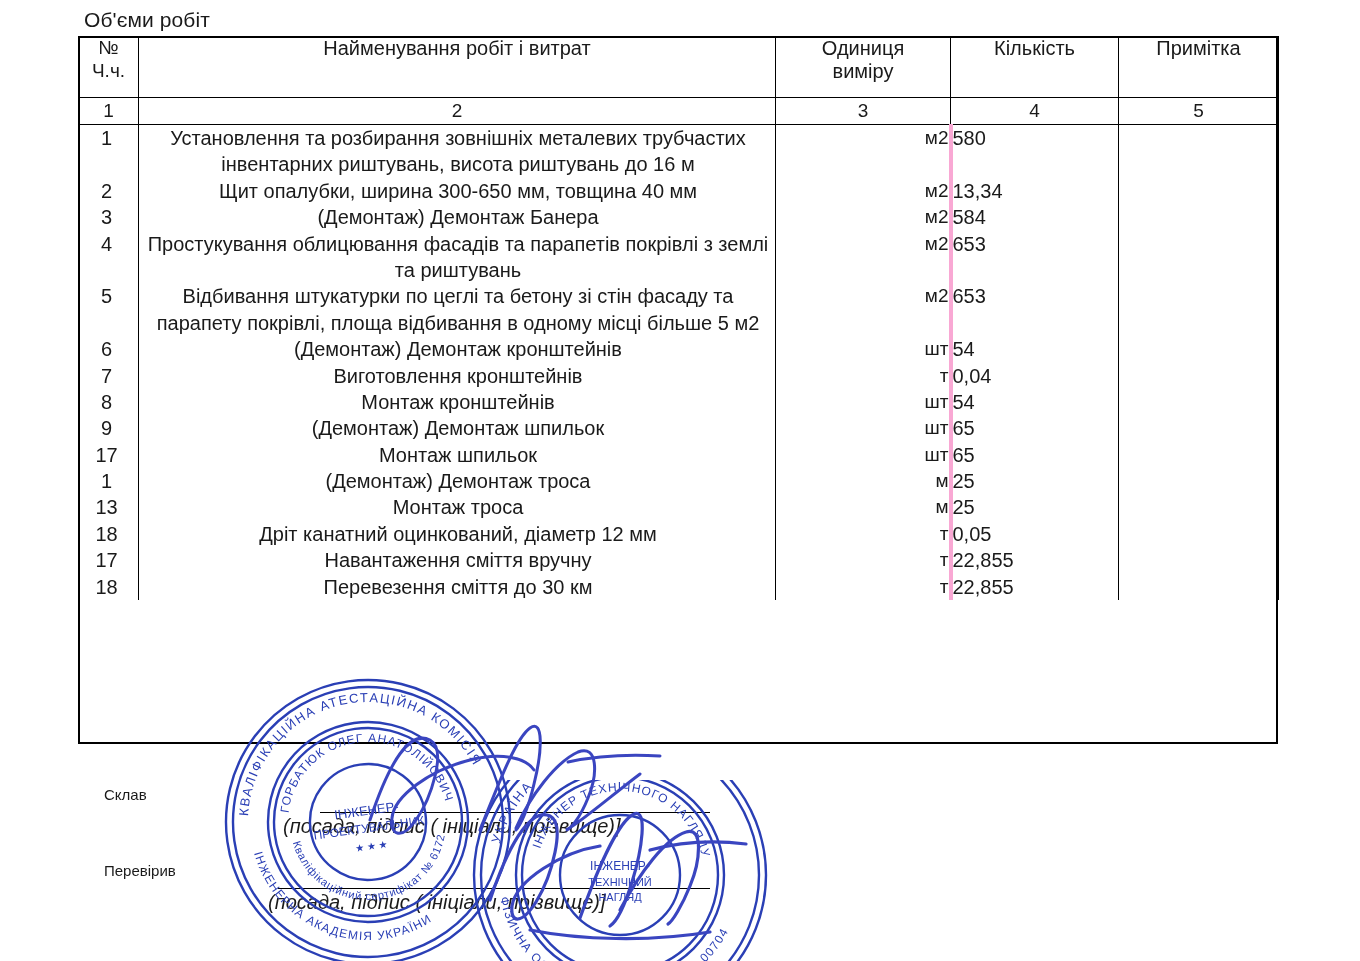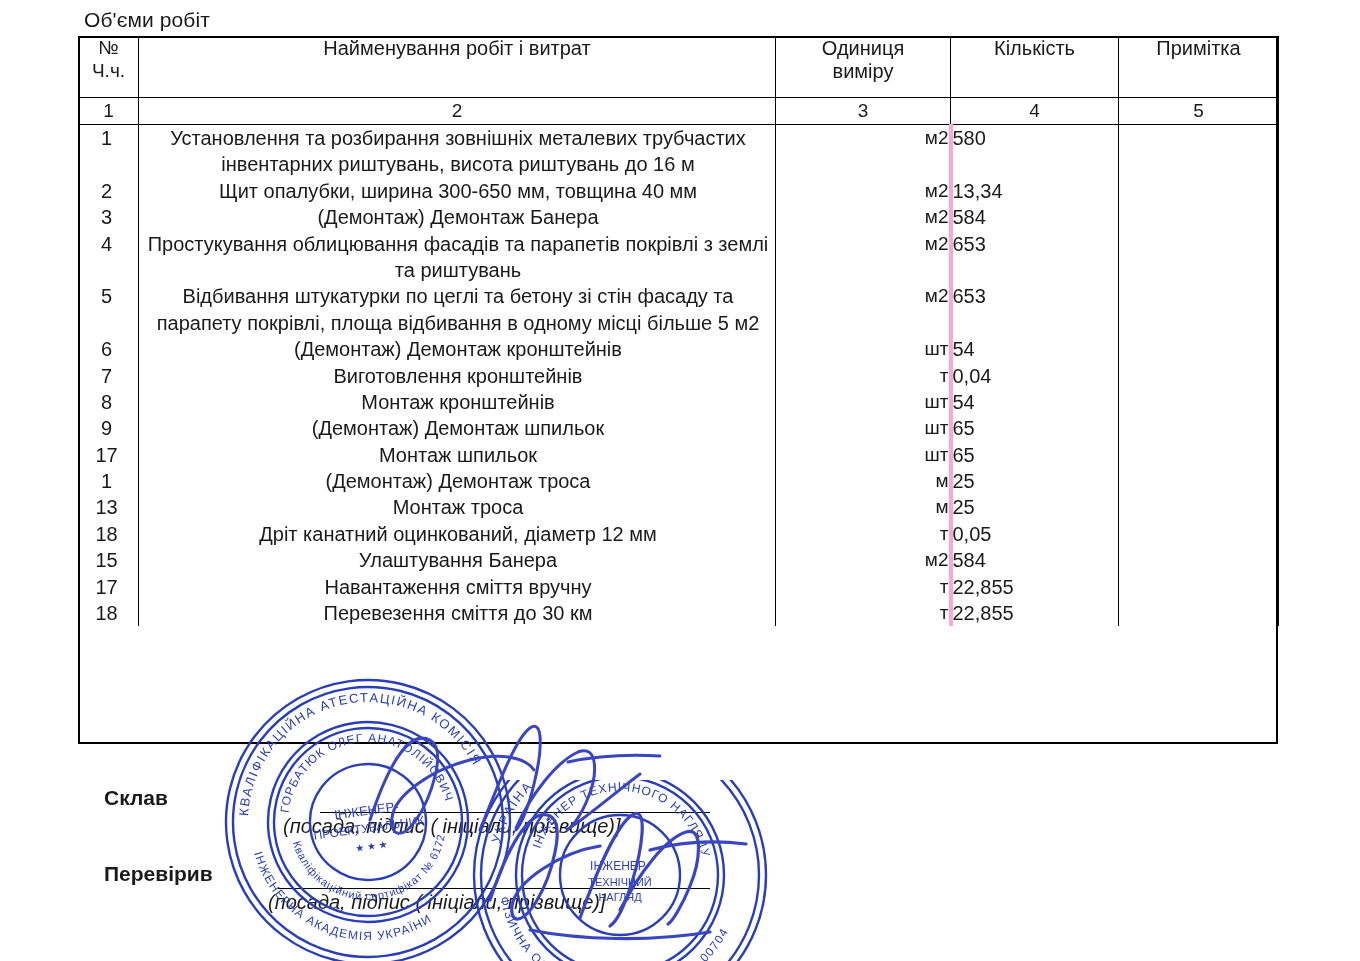"15" tr { html: <tr> <td>15</td> <td>Улаштування Банера</td> <td>м2</td> <td>584</td> <td></td> </tr> -> none }
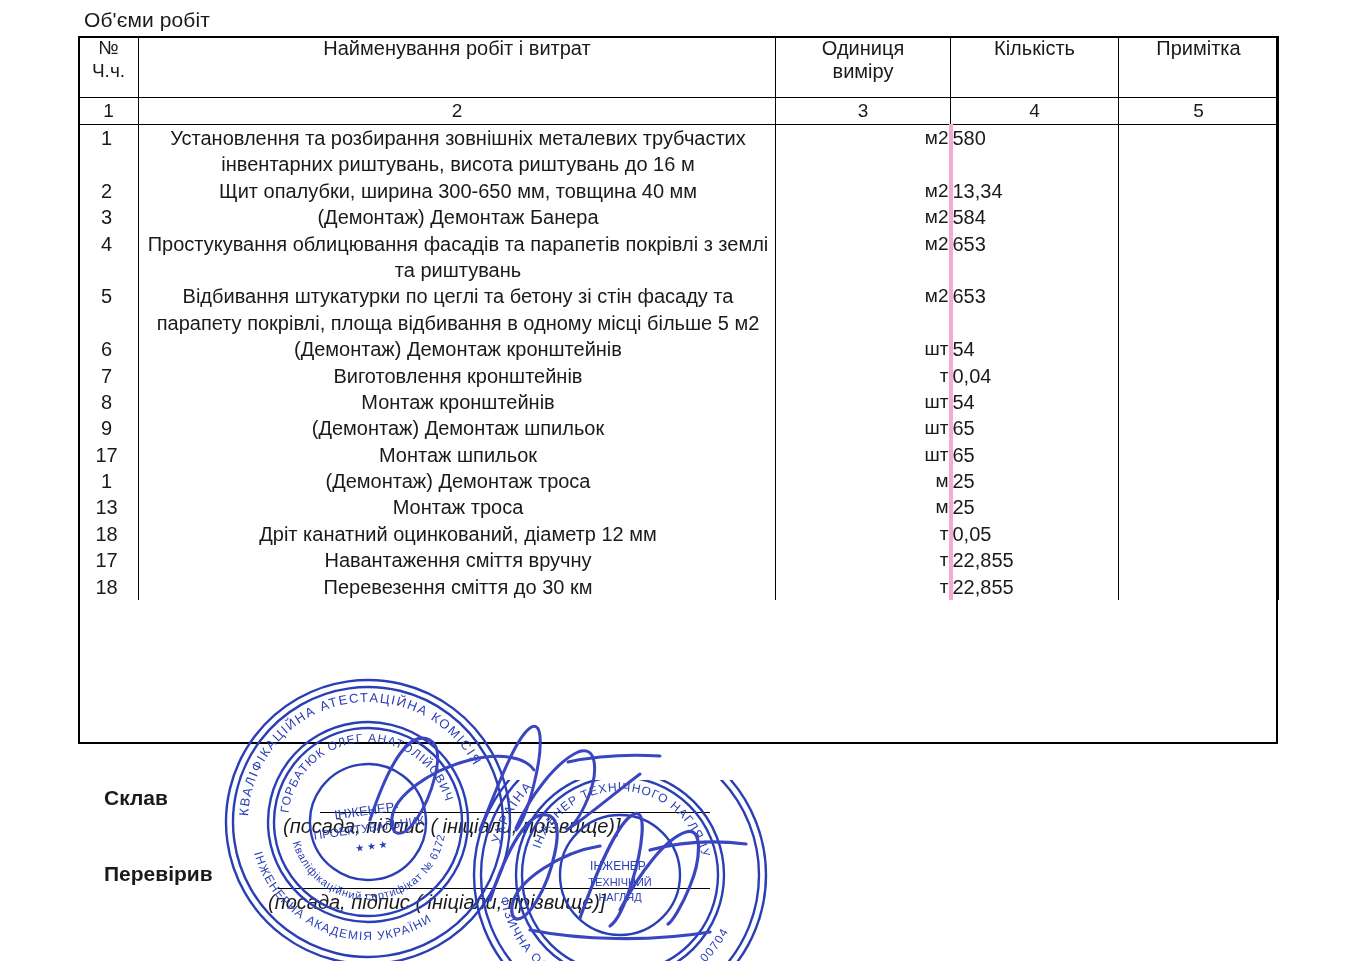"Склав" .sig-block { font-size: 21px -> 15px; font-weight: bold -> none }
